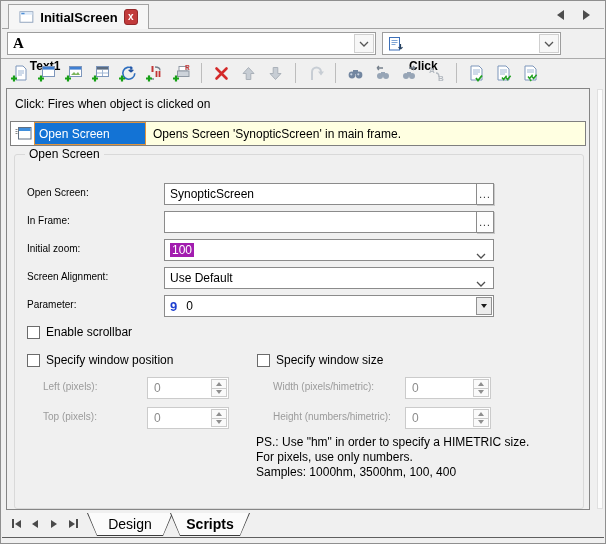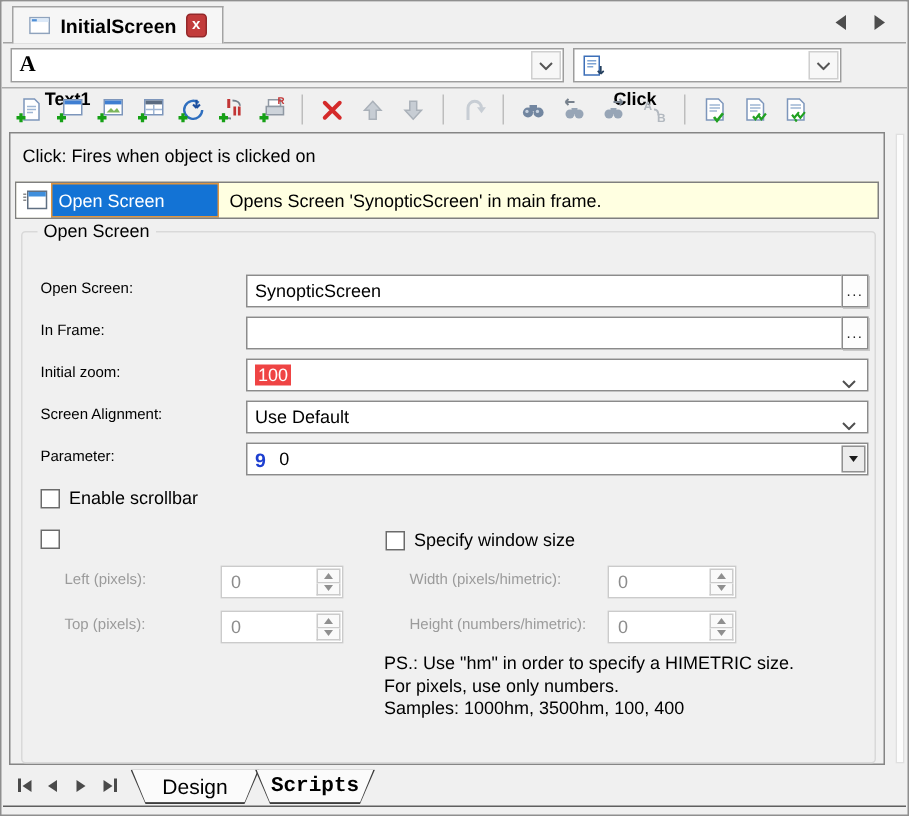"SynopticScreen" .field { width: 415px -> 330px }
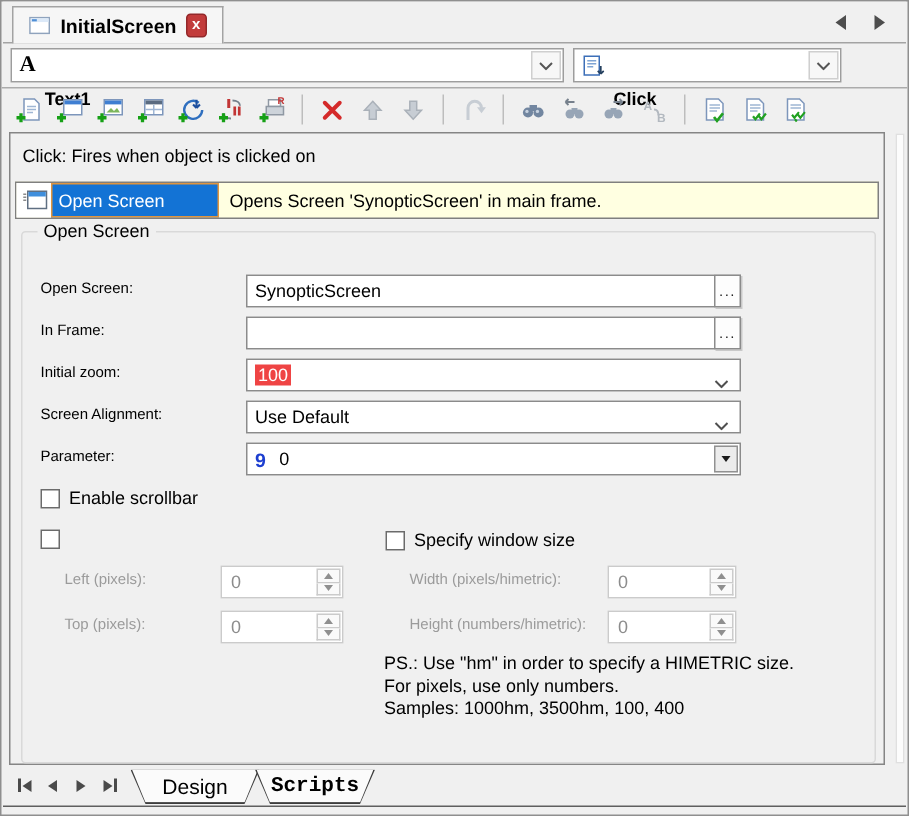"100" .sel-text { background: #ef4444 -> #a21caf }
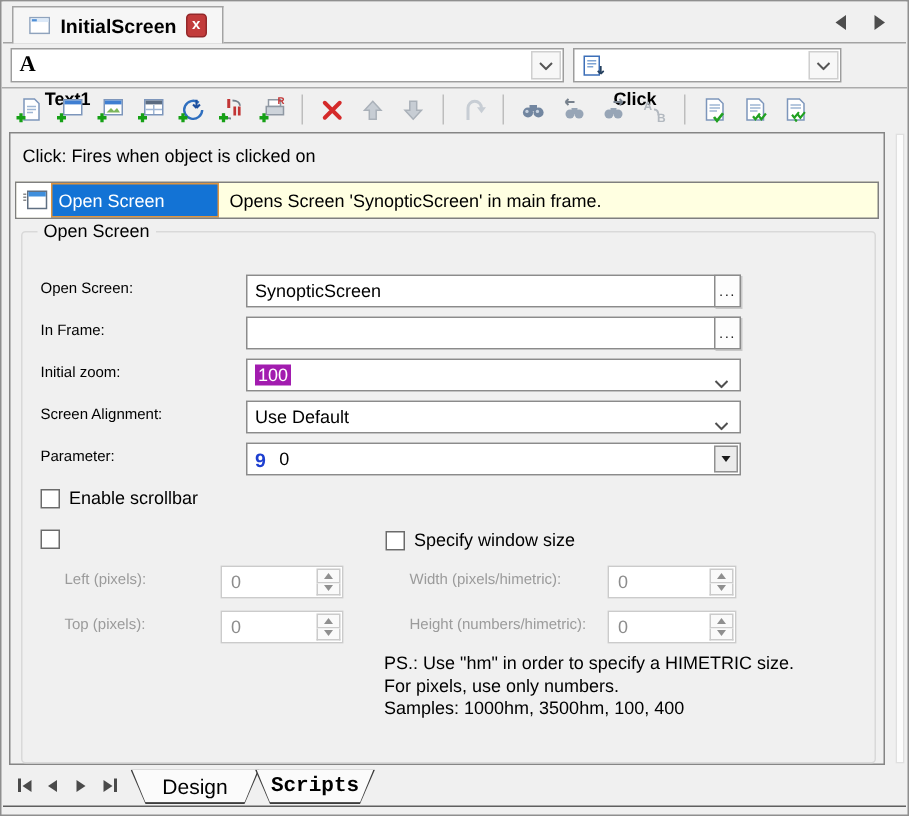"Specify window position" span { html: none -> <span>Specify window position</span> }
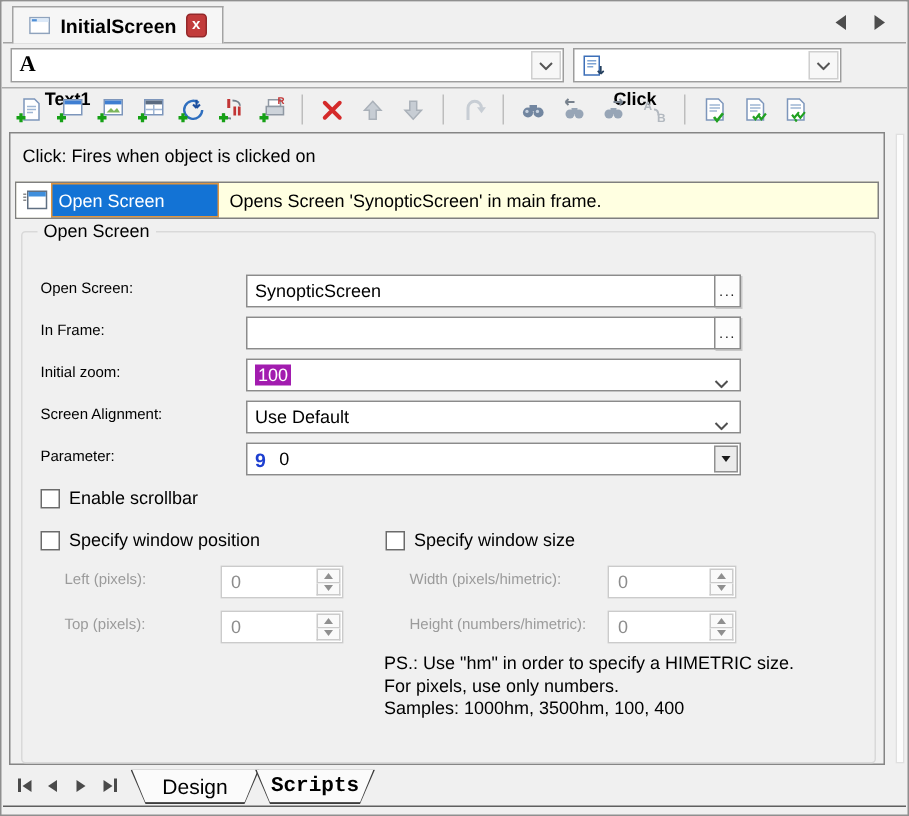"Scripts" .sheet-tab.scripts .inner { font-family: Liberation Mono, monospace -> none }
